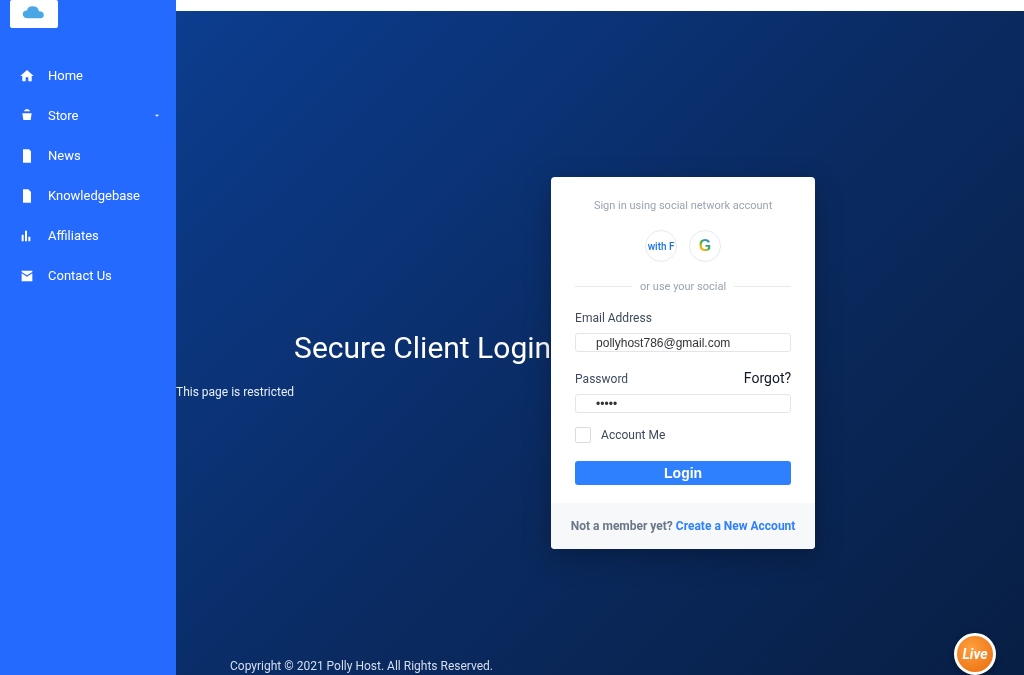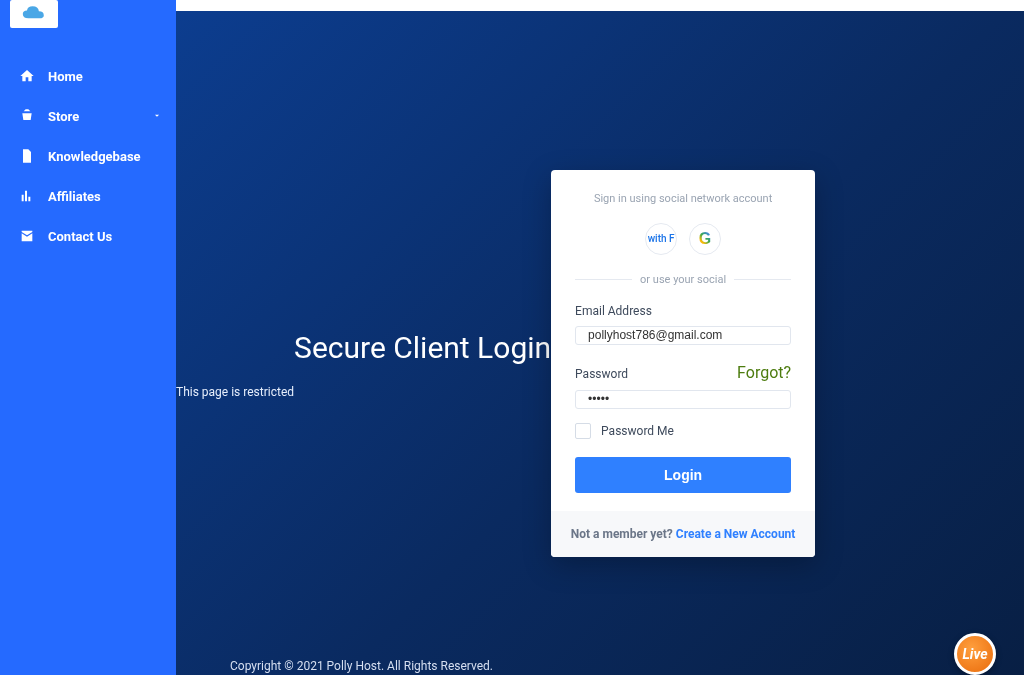"Home" .nav-item { align-items: center -> none; font-weight: 700 -> 400 }
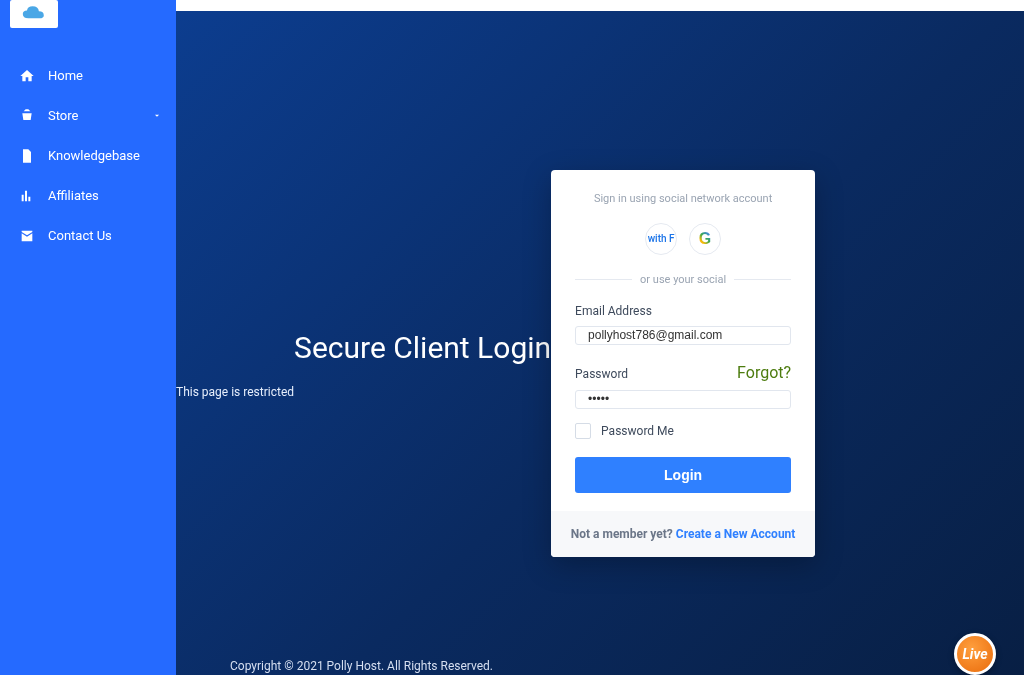"News" div.nav-item { html: none -> <div> <span> <svg> <path></path> </svg> </span> <span>News</span> </div> }
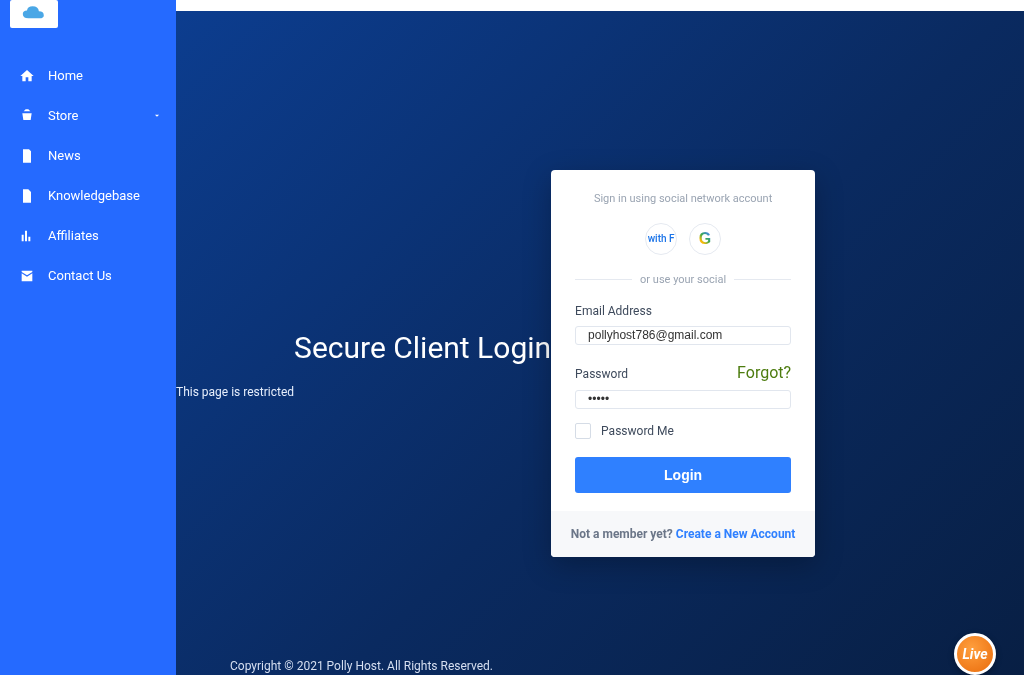"pollyhost786@gmail.com" .input { padding: 0 12px -> 0 20px }
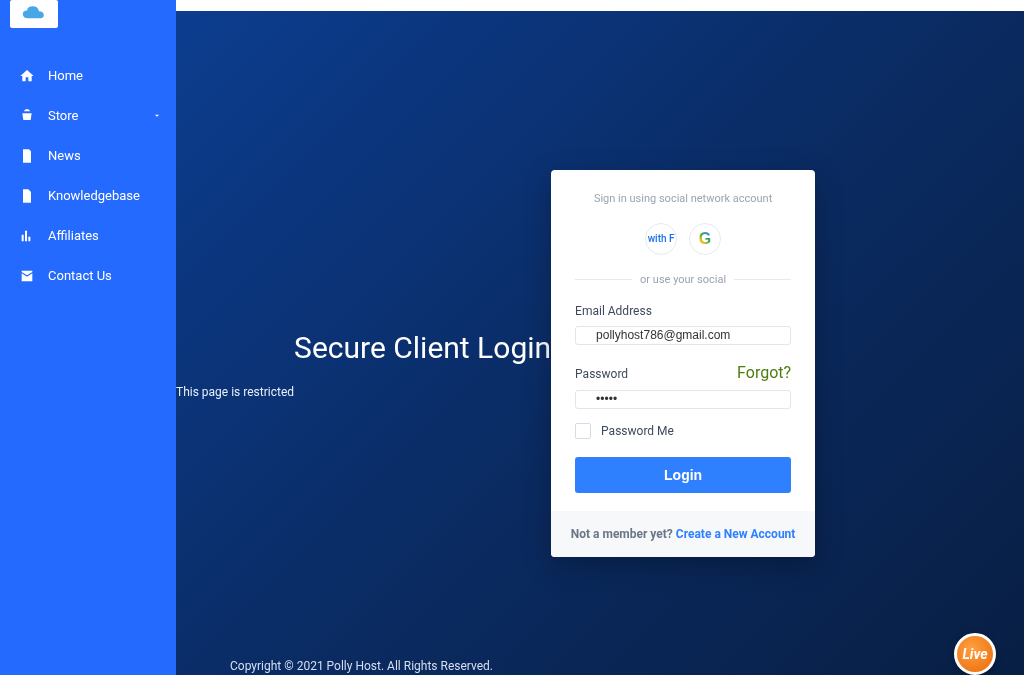"Forgot?" .field-label a { color: #4d7c0f -> #0f172a; font-size: 16px -> 14px }
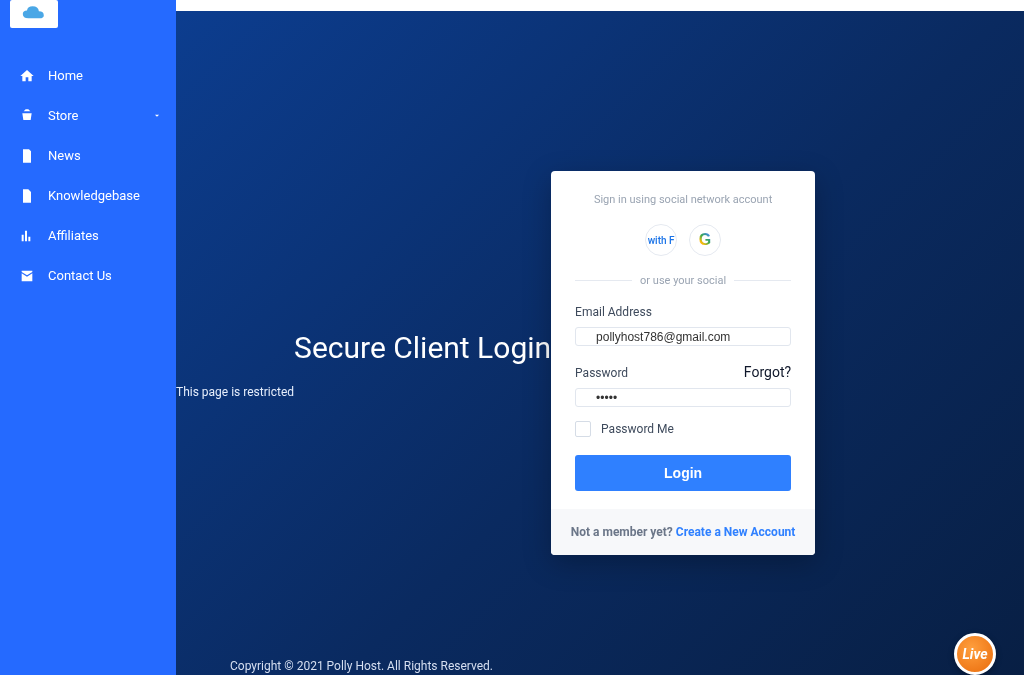"Password Me" span { text: Password -> Account }
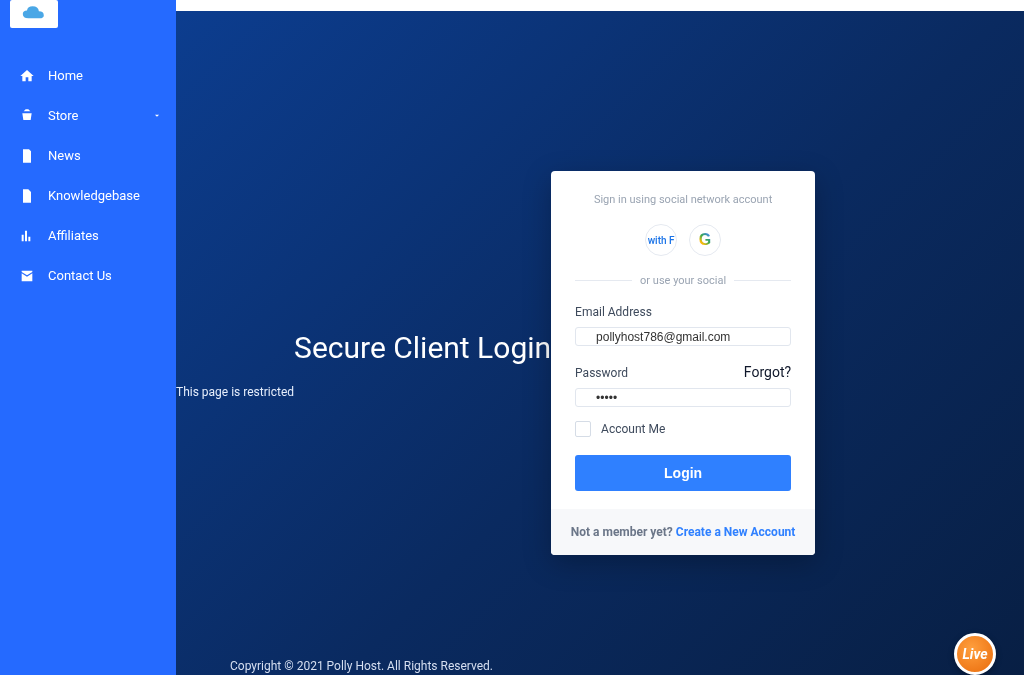"Login" .login-btn { height: 36px -> 24px }
